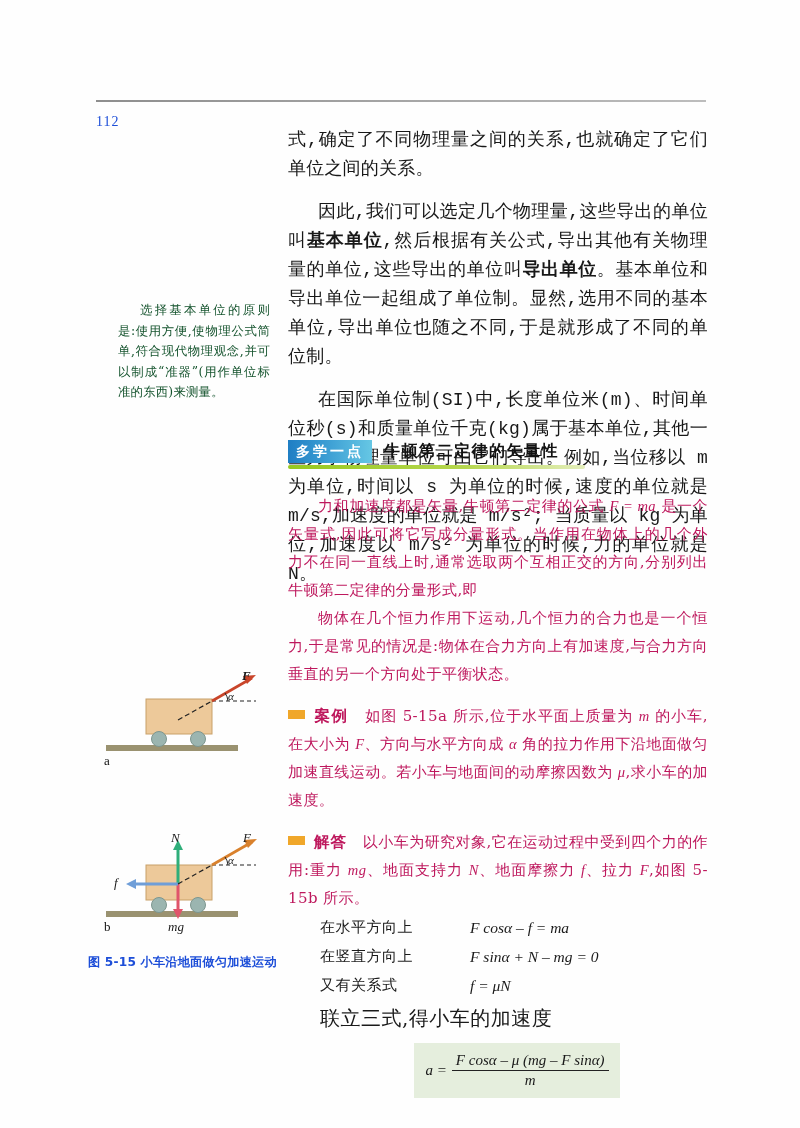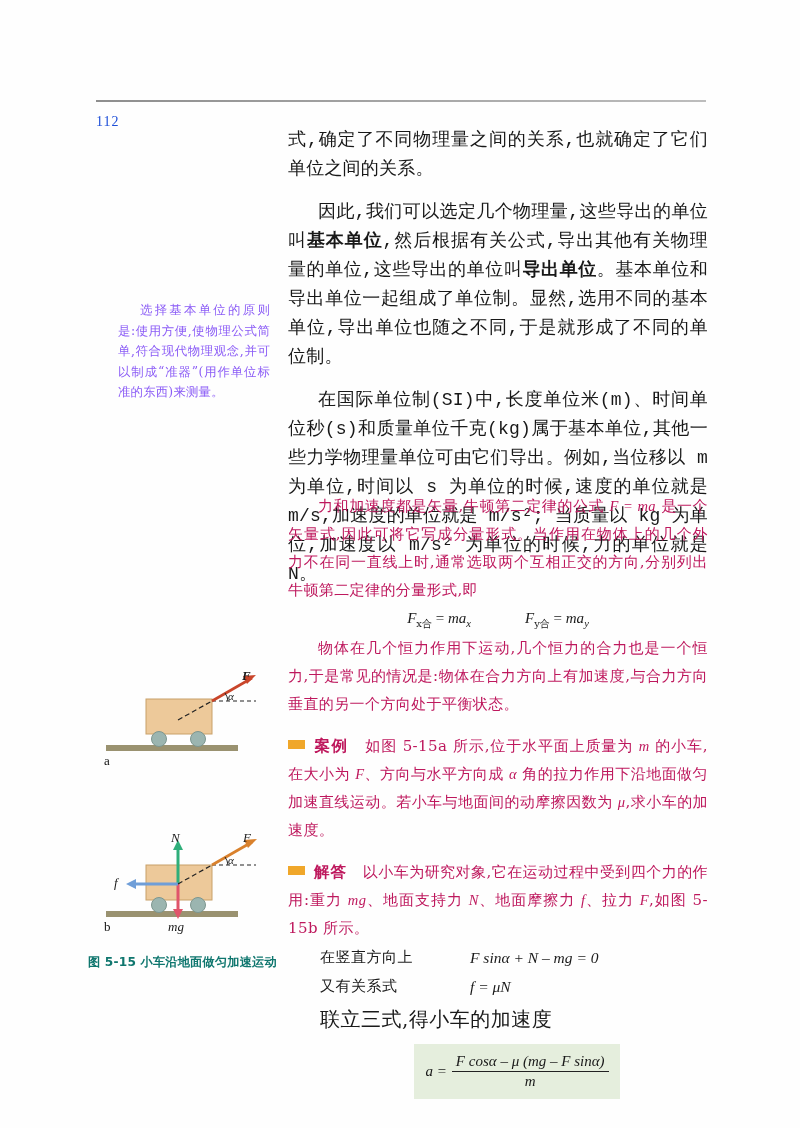"选择基本单位的原则是:使用方便,使物理公式简单,符合现代物理观念,并可以制成“准" .margin-note { color: #8b5cf6 -> #14532d }
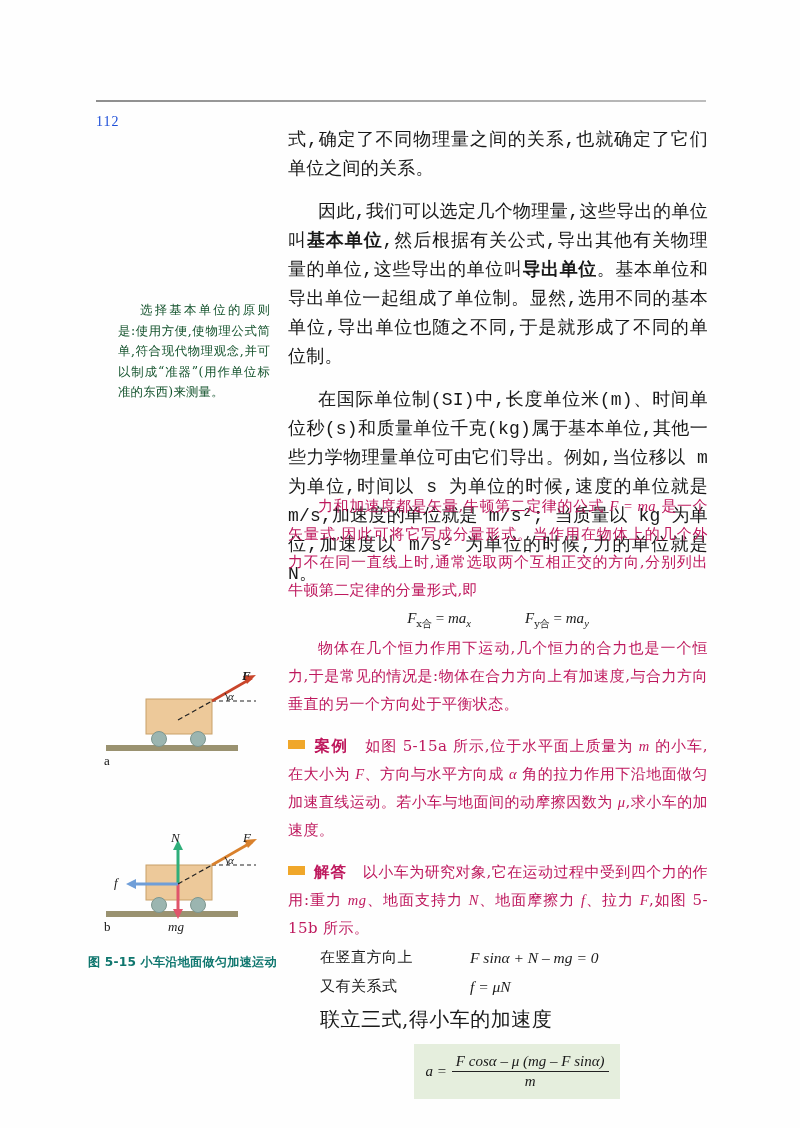"多学一点" div.sec-head { html: none -> <div> <div> <span>多学一点</span> <span>牛顿第二定律的矢量性</span> </div> <div></div> </div> }
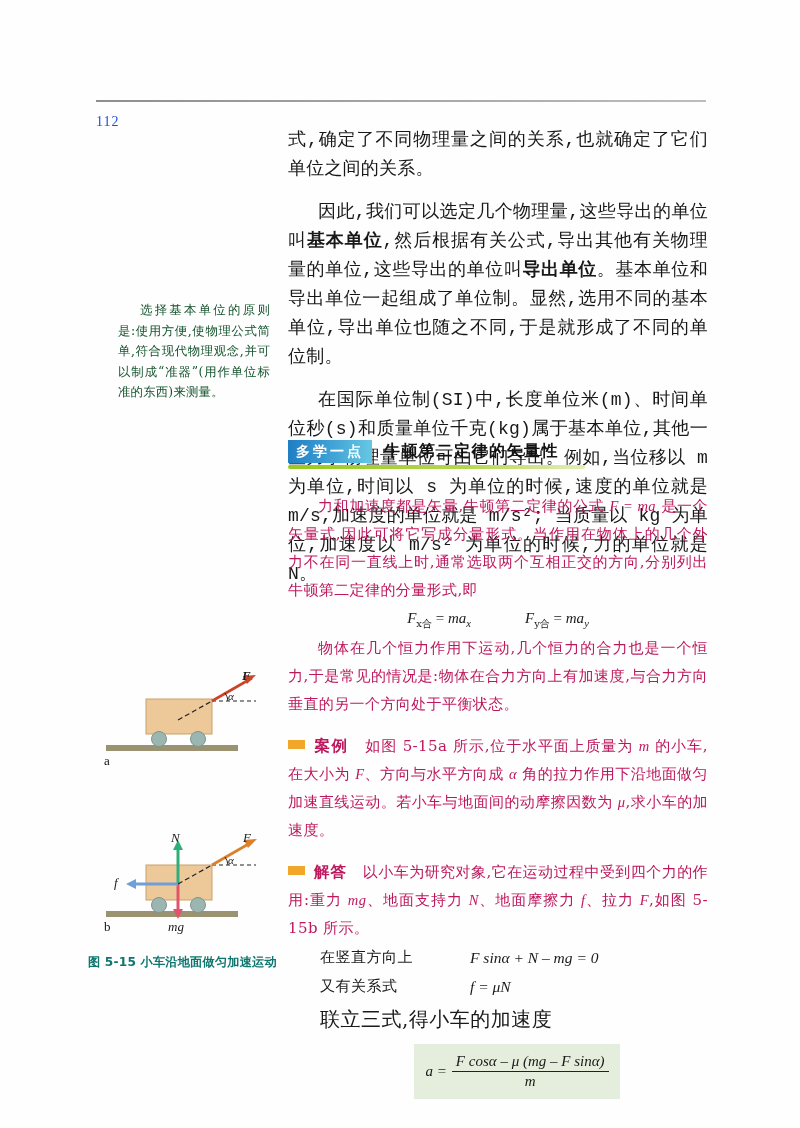"Fx合 = max" div.formula-row { html: <div> <span><span>F</span><span>x合</span> <span>=</span> <span>ma</span><span>x</span></span> <span><span>F</span><span>y合</span> <span>=</span> <span>ma</span><span>y</span></span> </div> -> none }
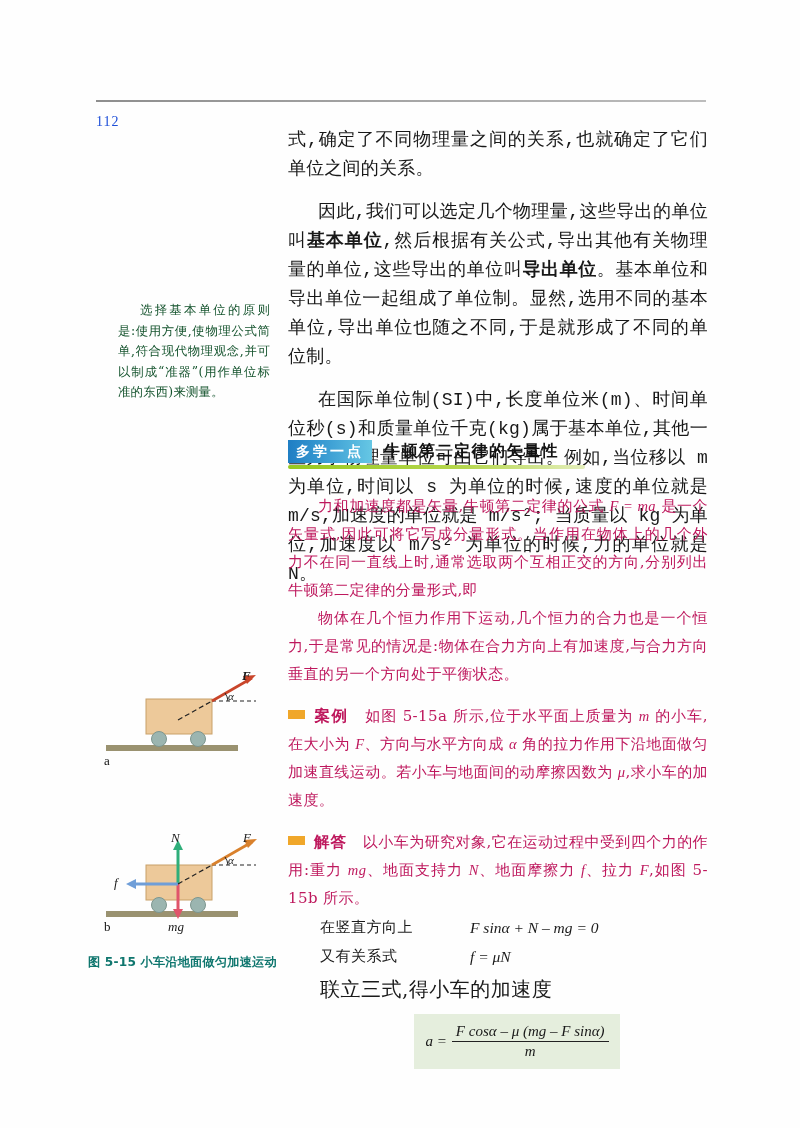"在水平方向上" div.eqline { html: none -> <div> <span>在水平方向上</span> <span>F cosα – f = ma</span> </div> }
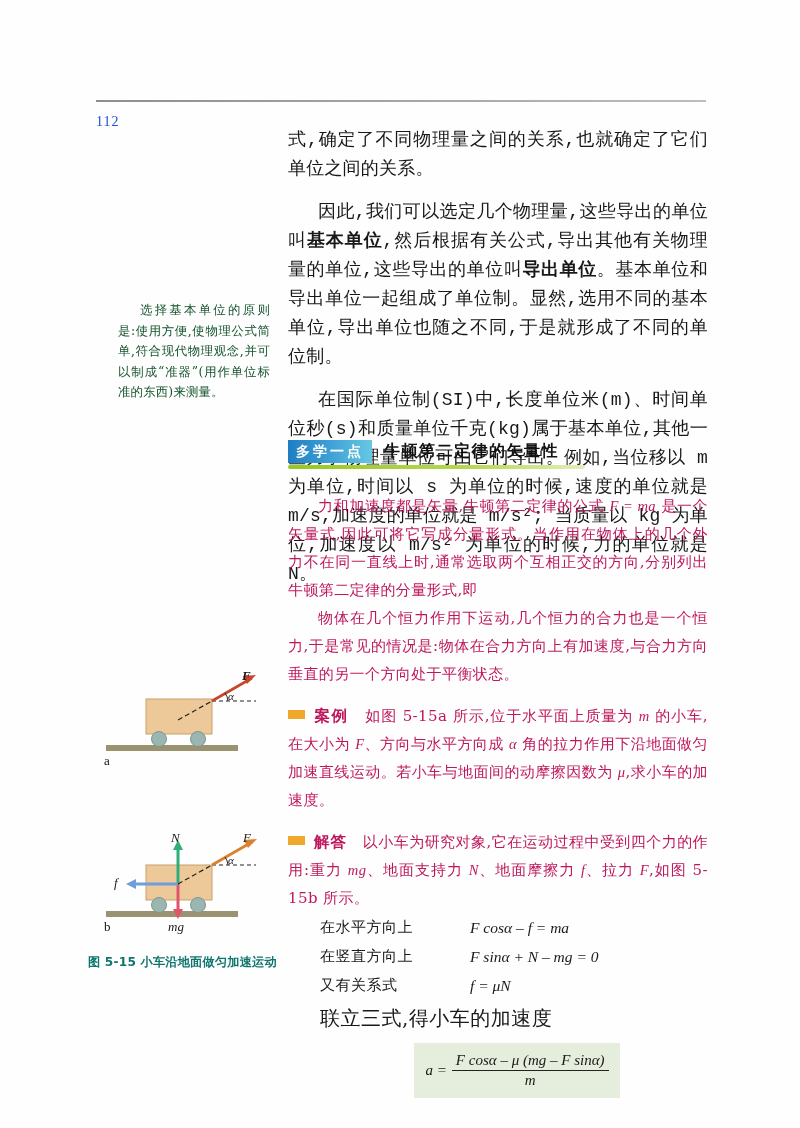"图 5-15 小车沿地面做匀加速运动" .fig-caption { color: #0f766e -> #1d4ed8 }
